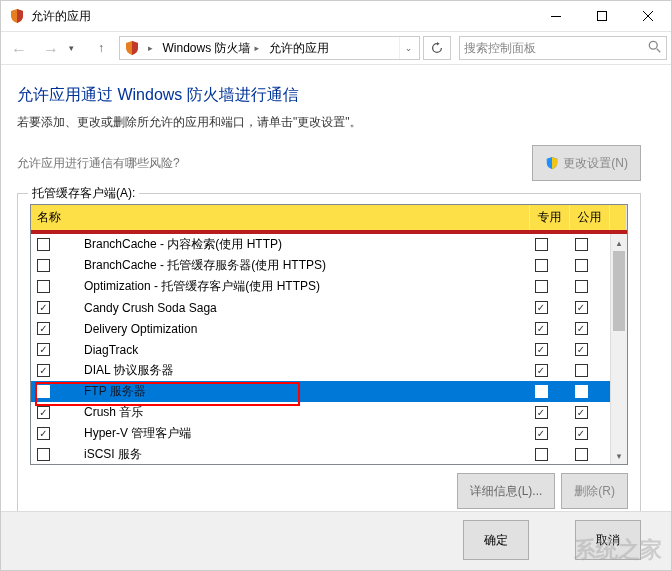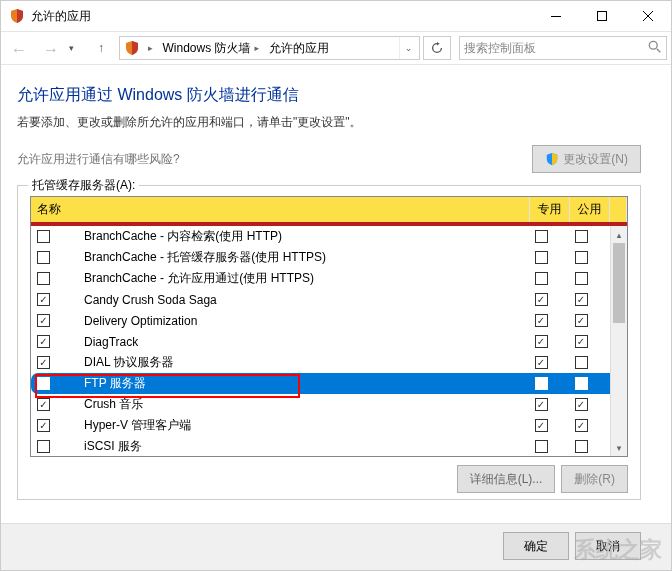"更改设置(N)" .btnwin { height: 28px -> 36px }
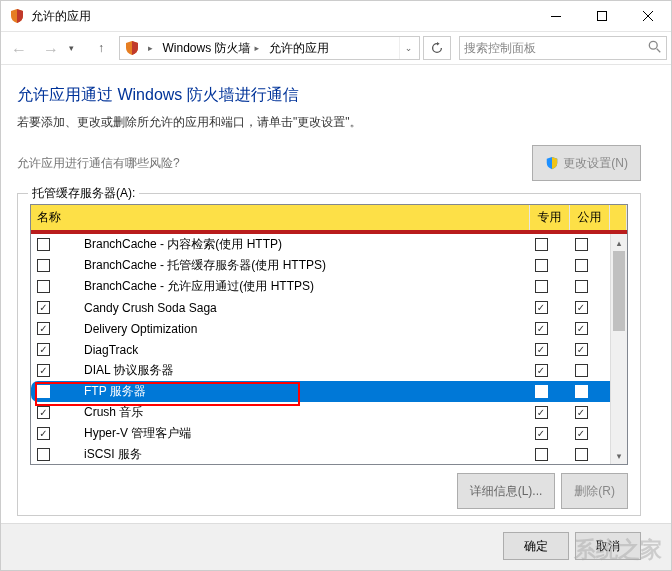"托管缓存服务器(A):" div.legend { text: 服务器 -> 客户端 }
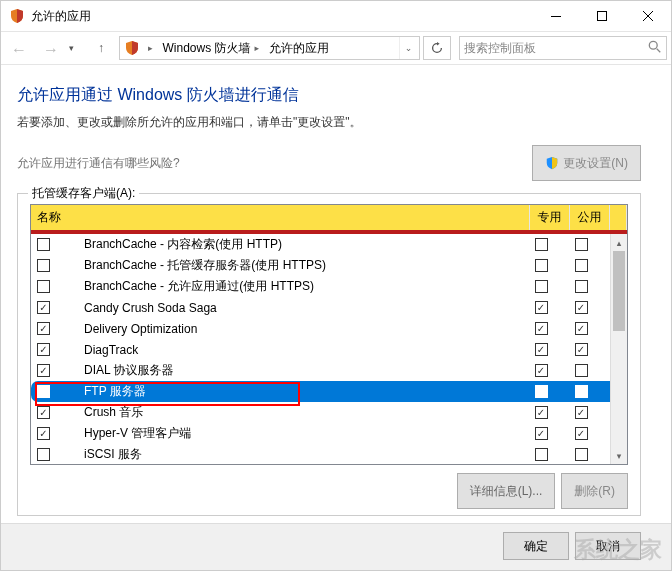"BranchCache - 允许应用通过(使用 HTTPS)" span.name { text: BranchCache - 允许应用通过 -> Optimization - 托管缓存客户端 }
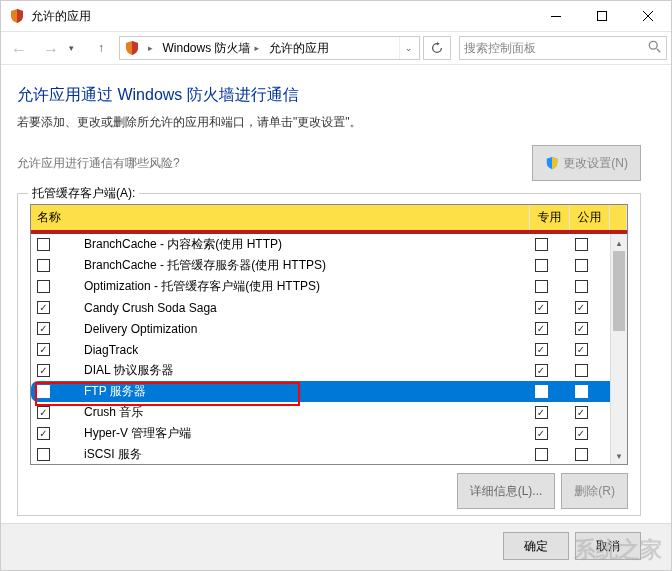"FTP 服务器" .row.selected { border-radius: 7px -> none; color: #ffffff -> #0f172a }
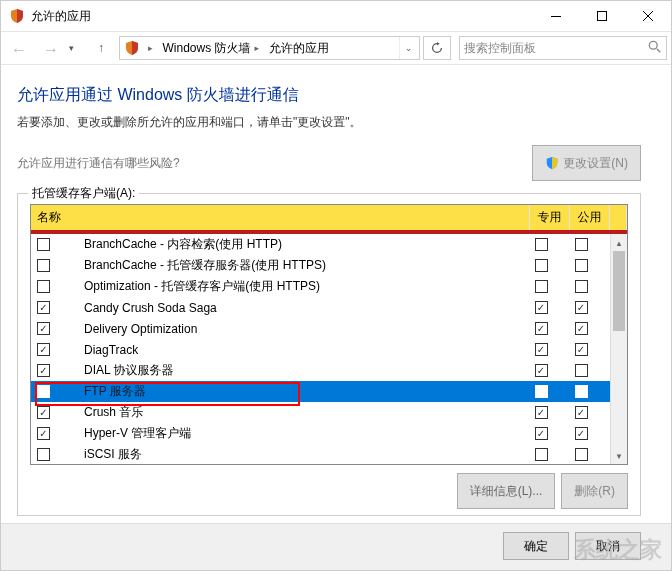"确定" .btnmain { height: 28px -> 40px; margin-left: none -> 40px }
